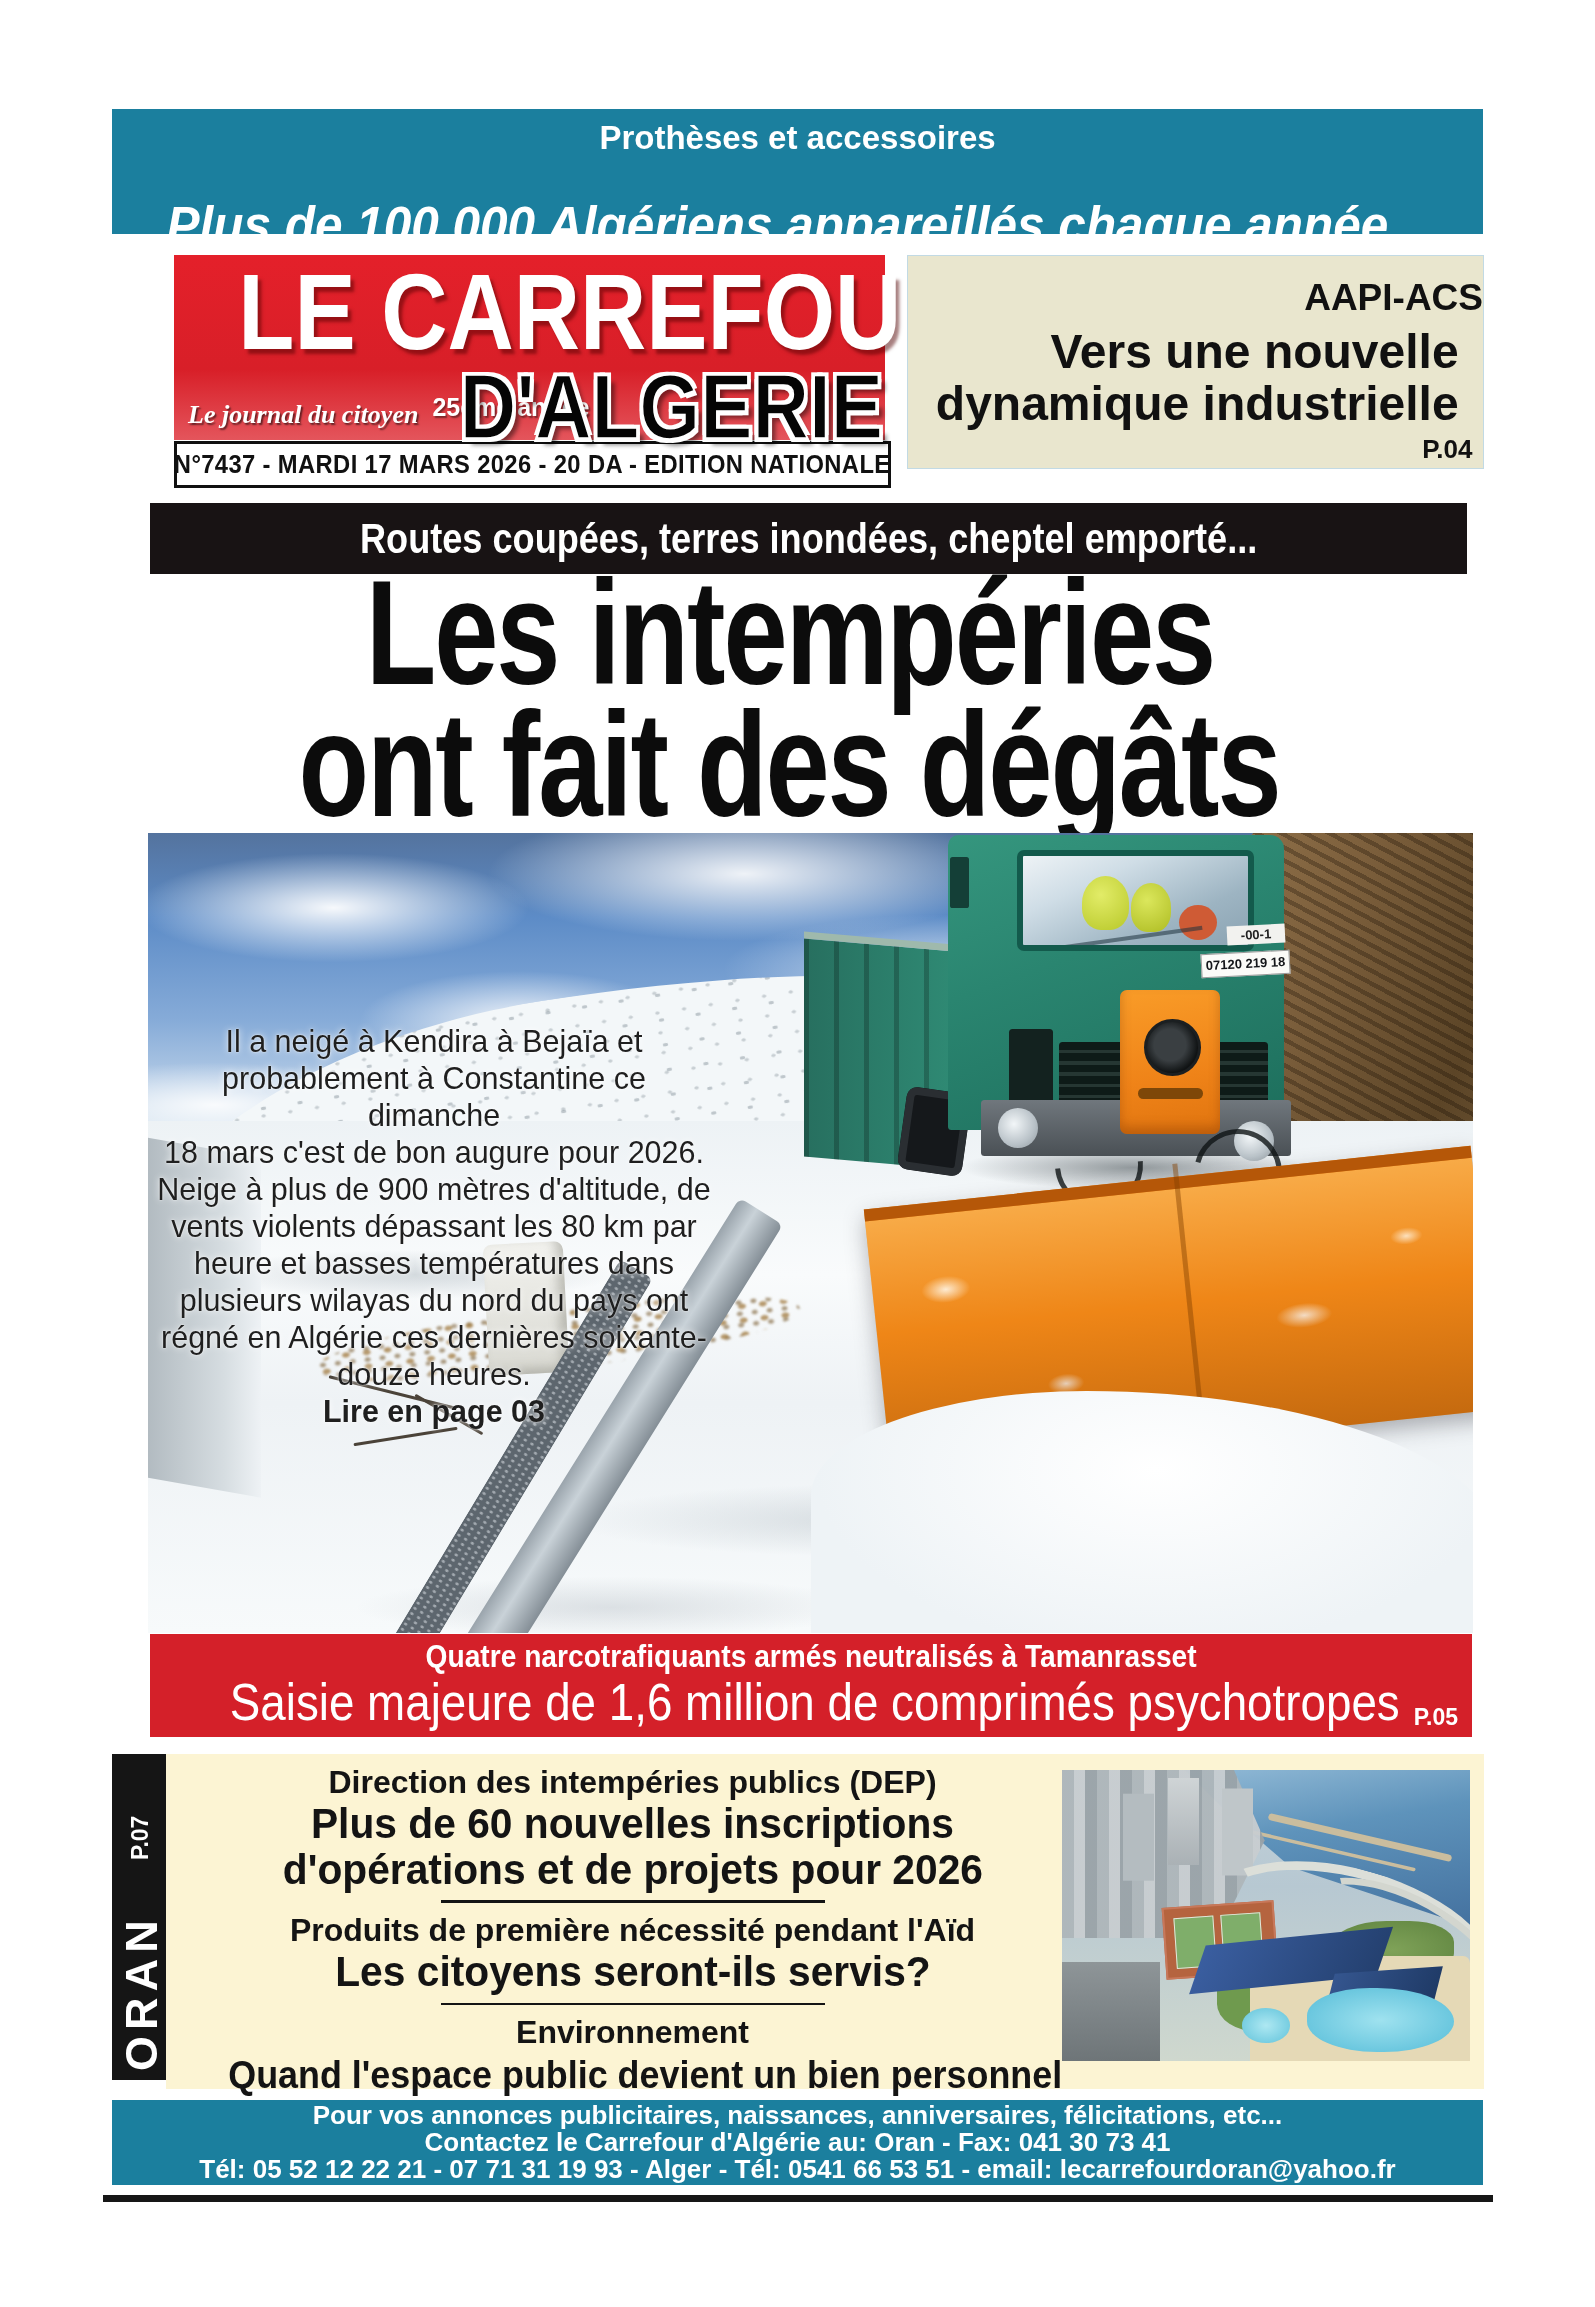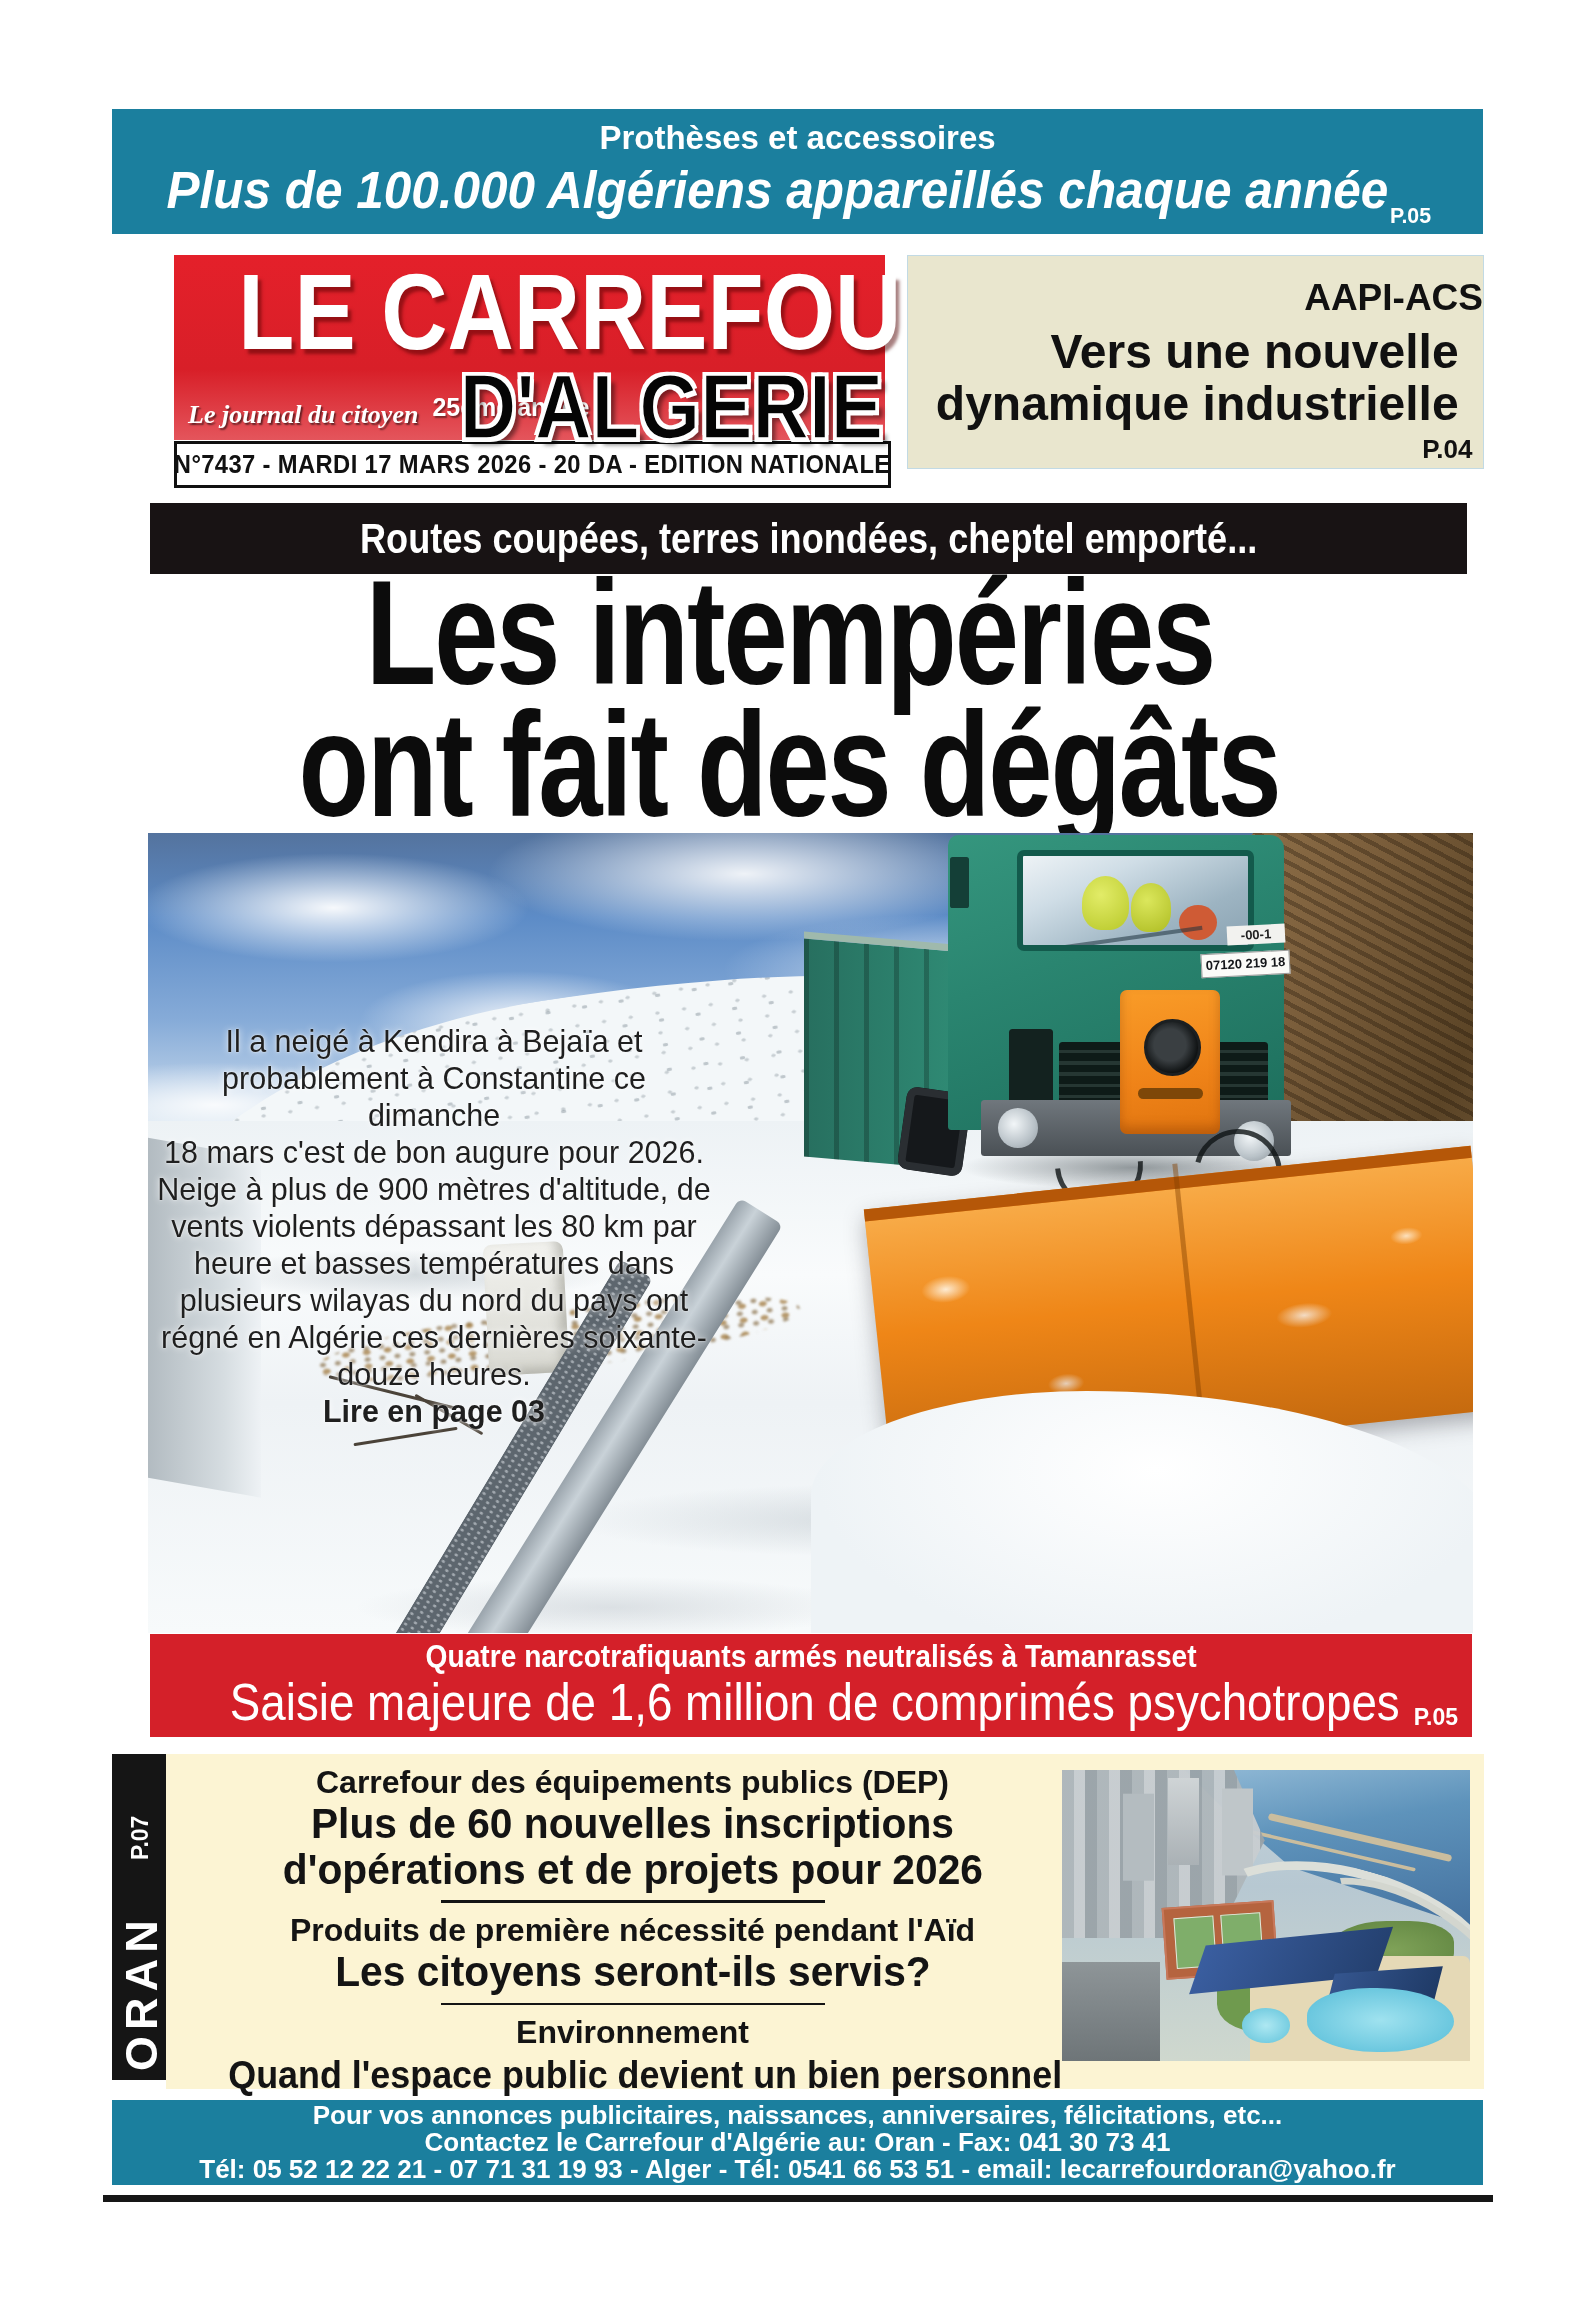"Plus de 100.000 Algériens appareillés" .tb-head { line-height: 66px -> 56px; margin-top: none -> 40px }
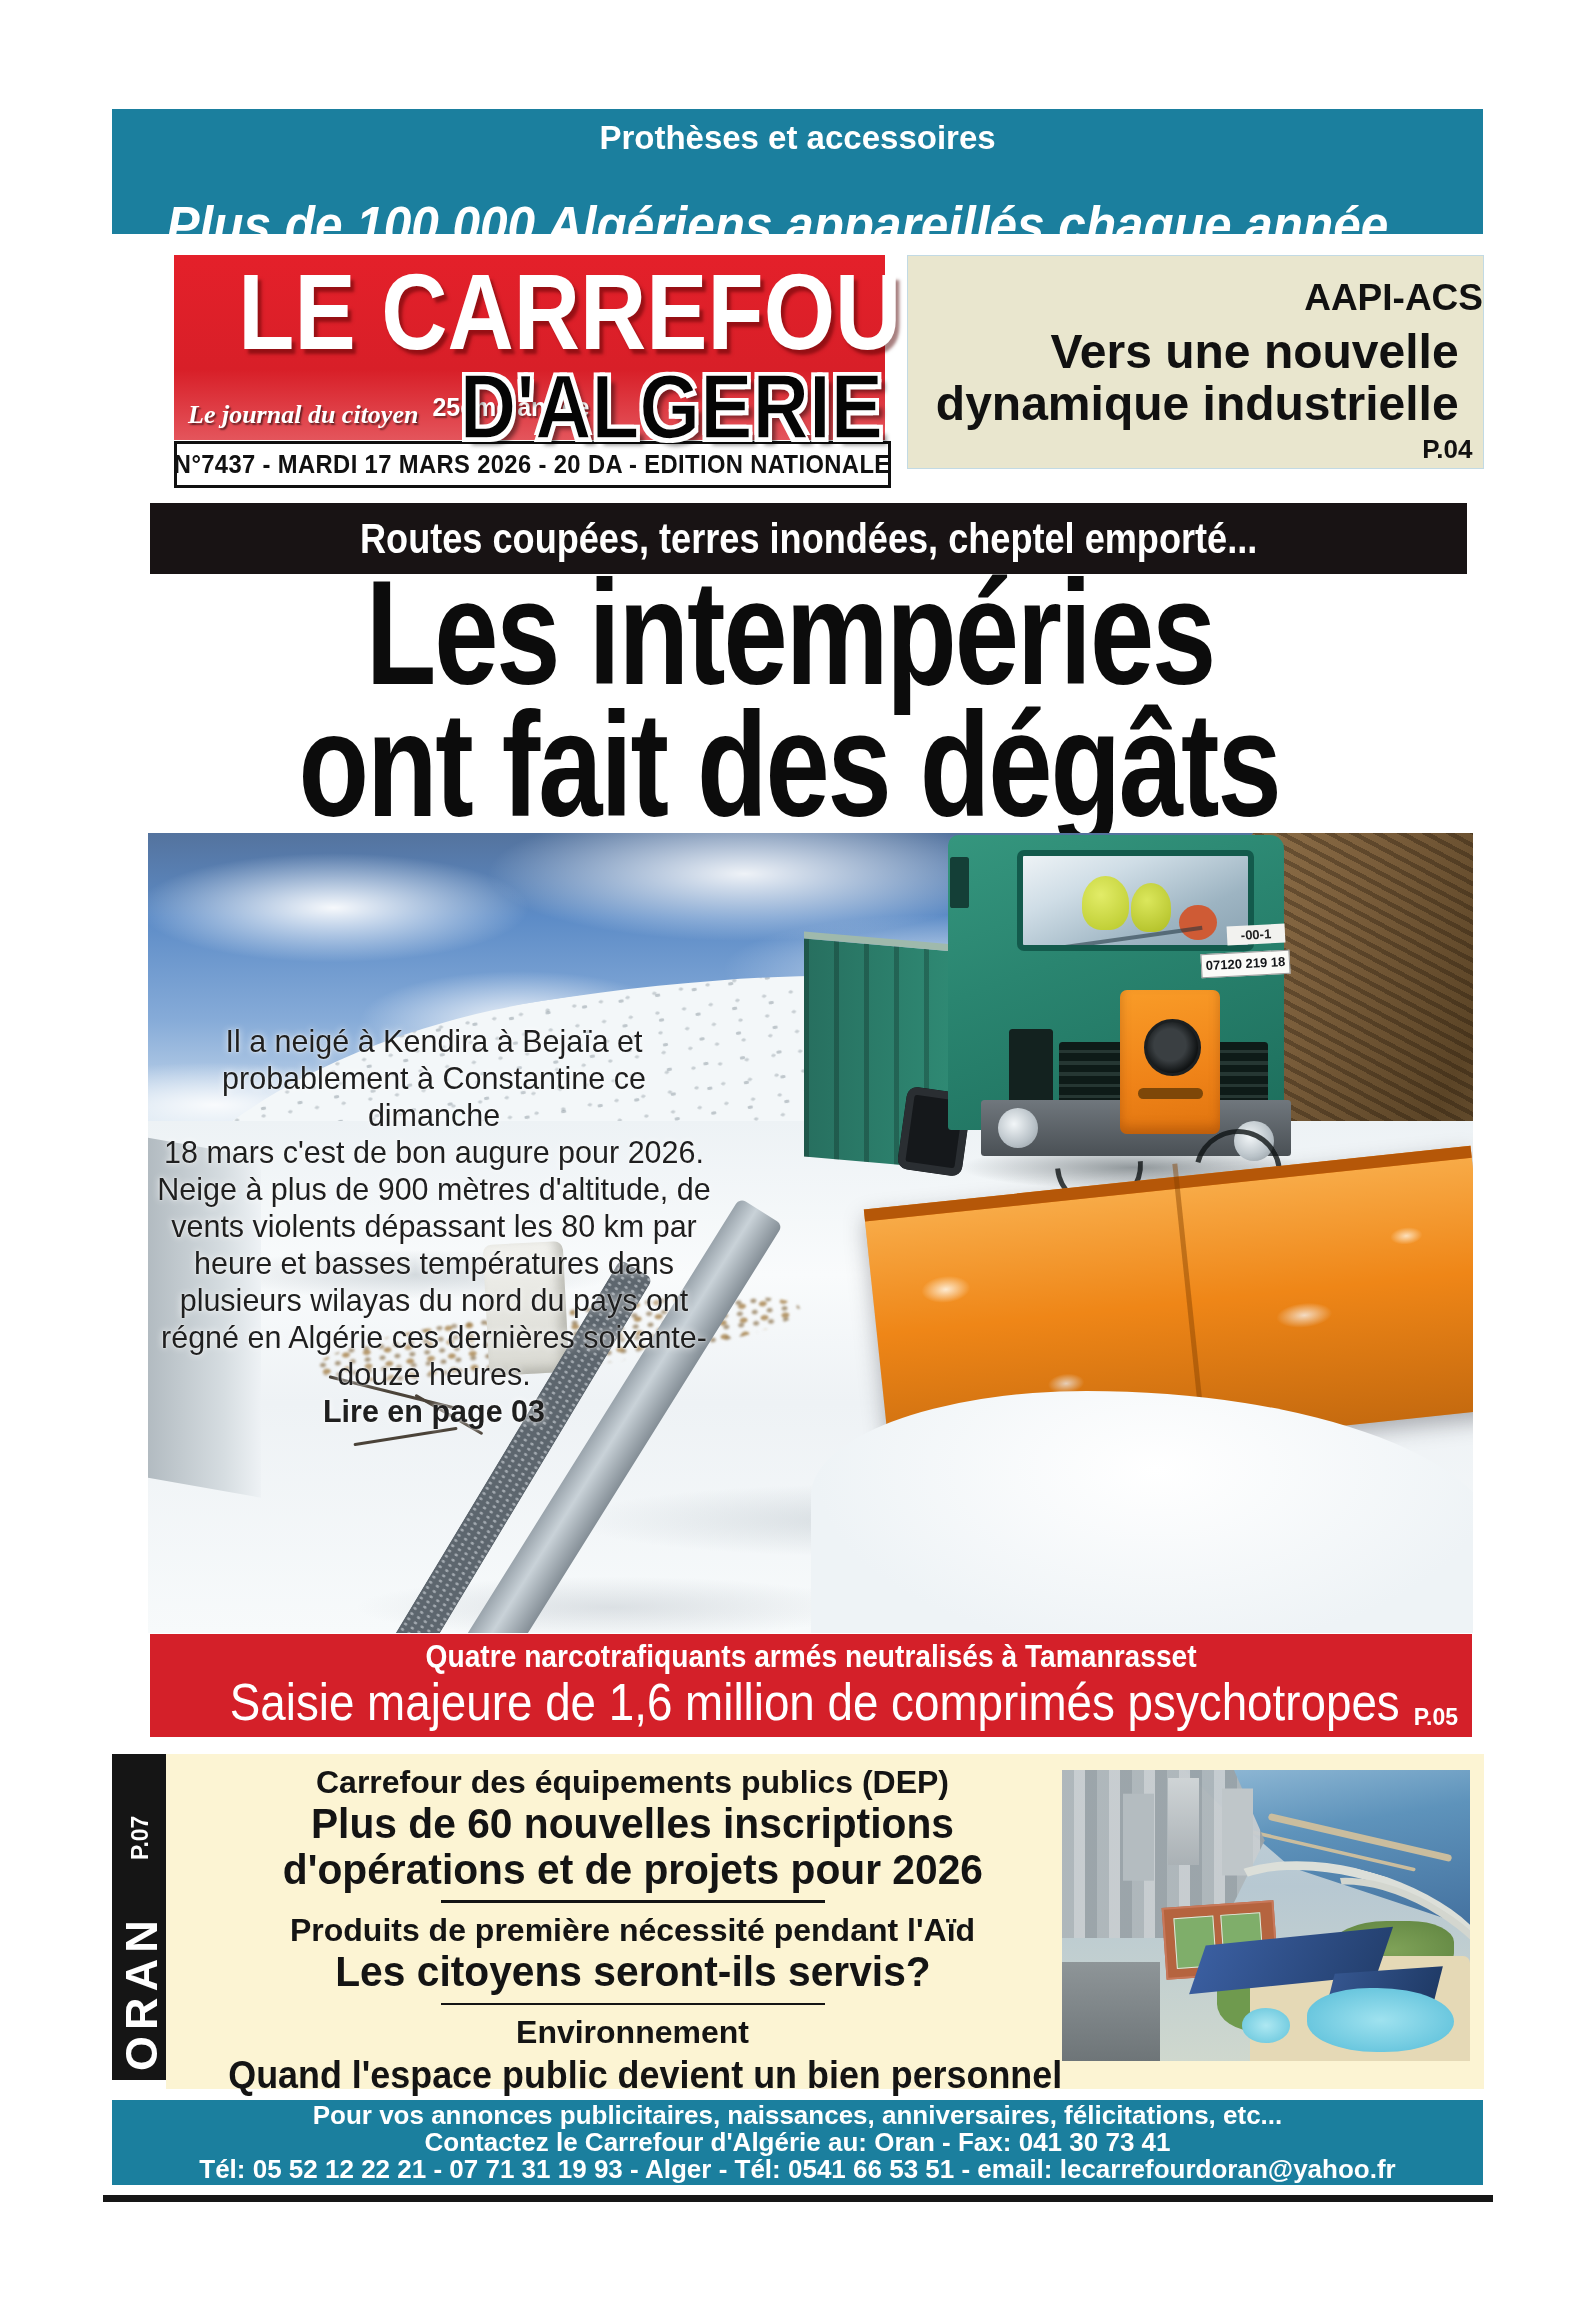"Carrefour des équipements publics (DEP)" div.g-kicker { text: Carrefour des équipements -> Direction des intempéries }
